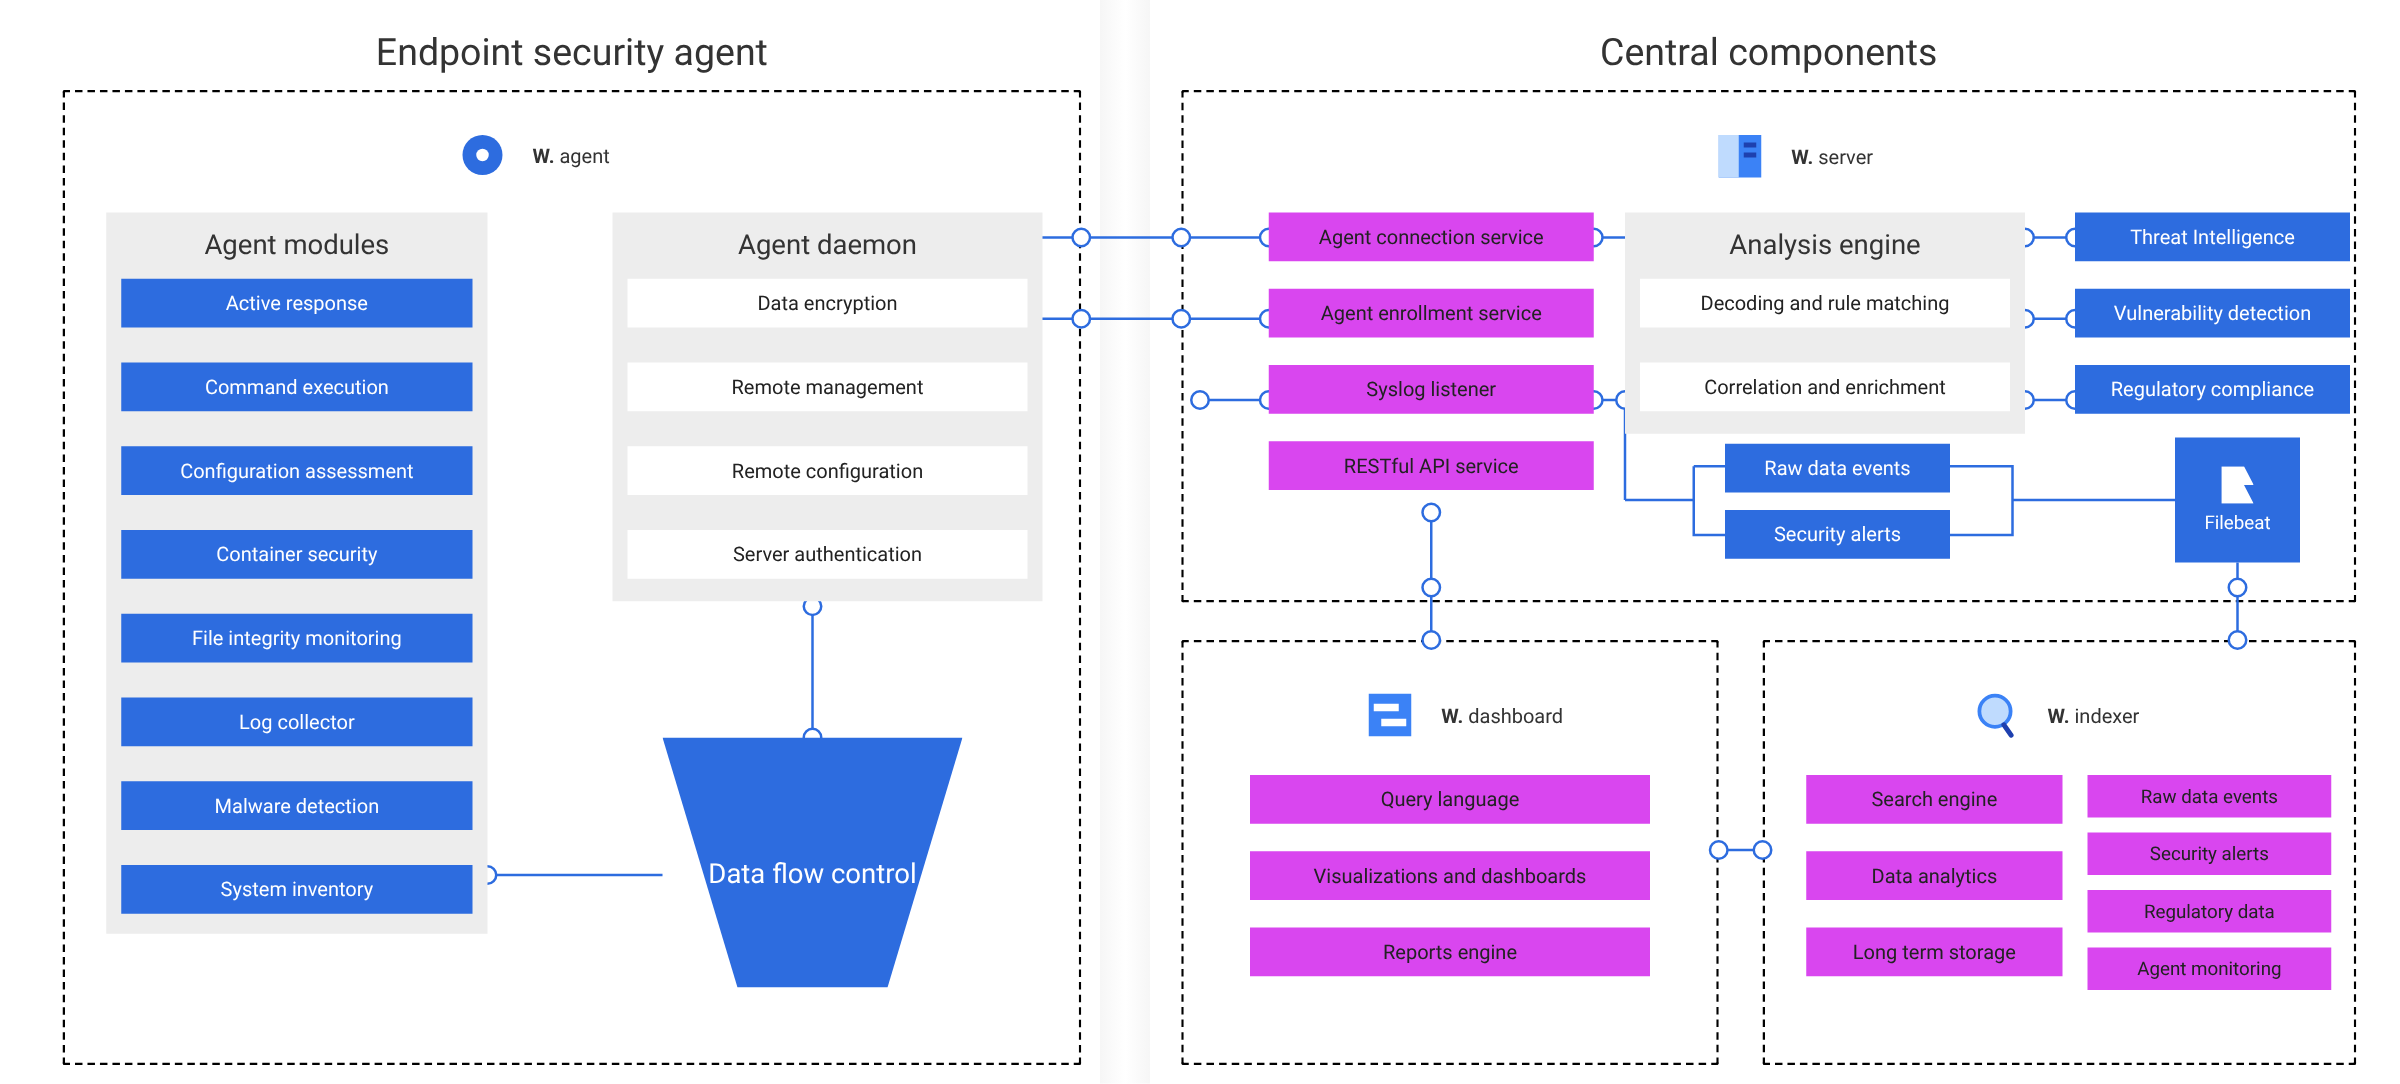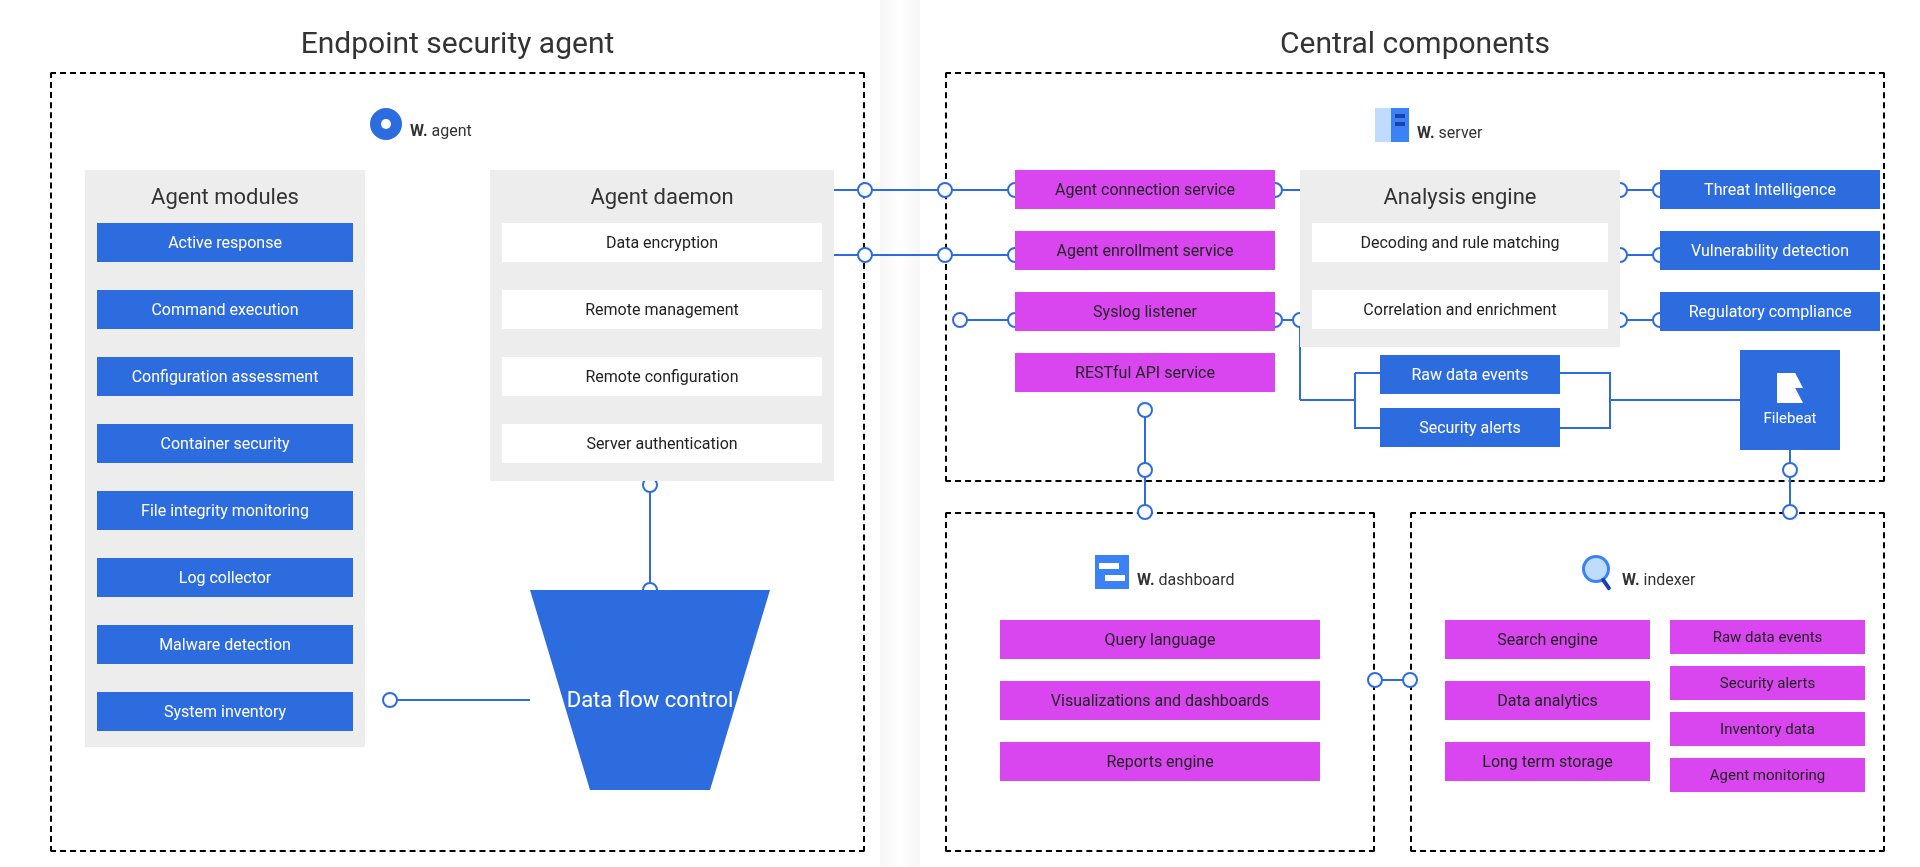"W. agent" .icon-row { align-items: flex-end -> center; gap: 8px -> 24px }
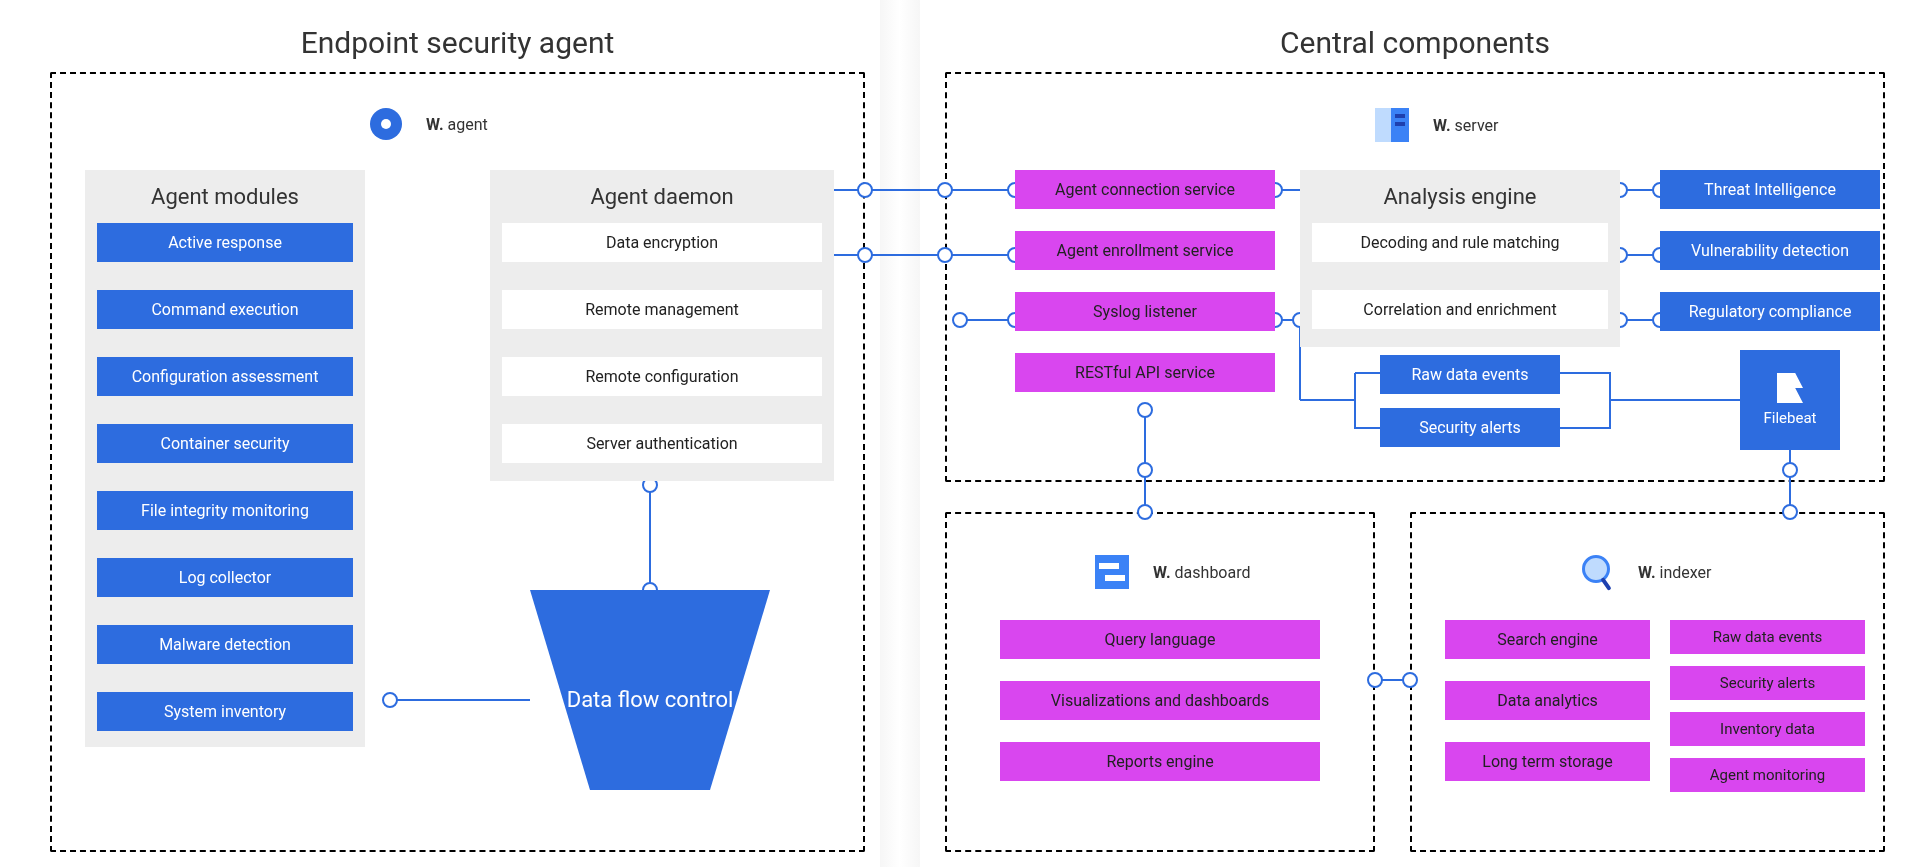"Agent modules" div.group-box { width: 280px -> 305px }
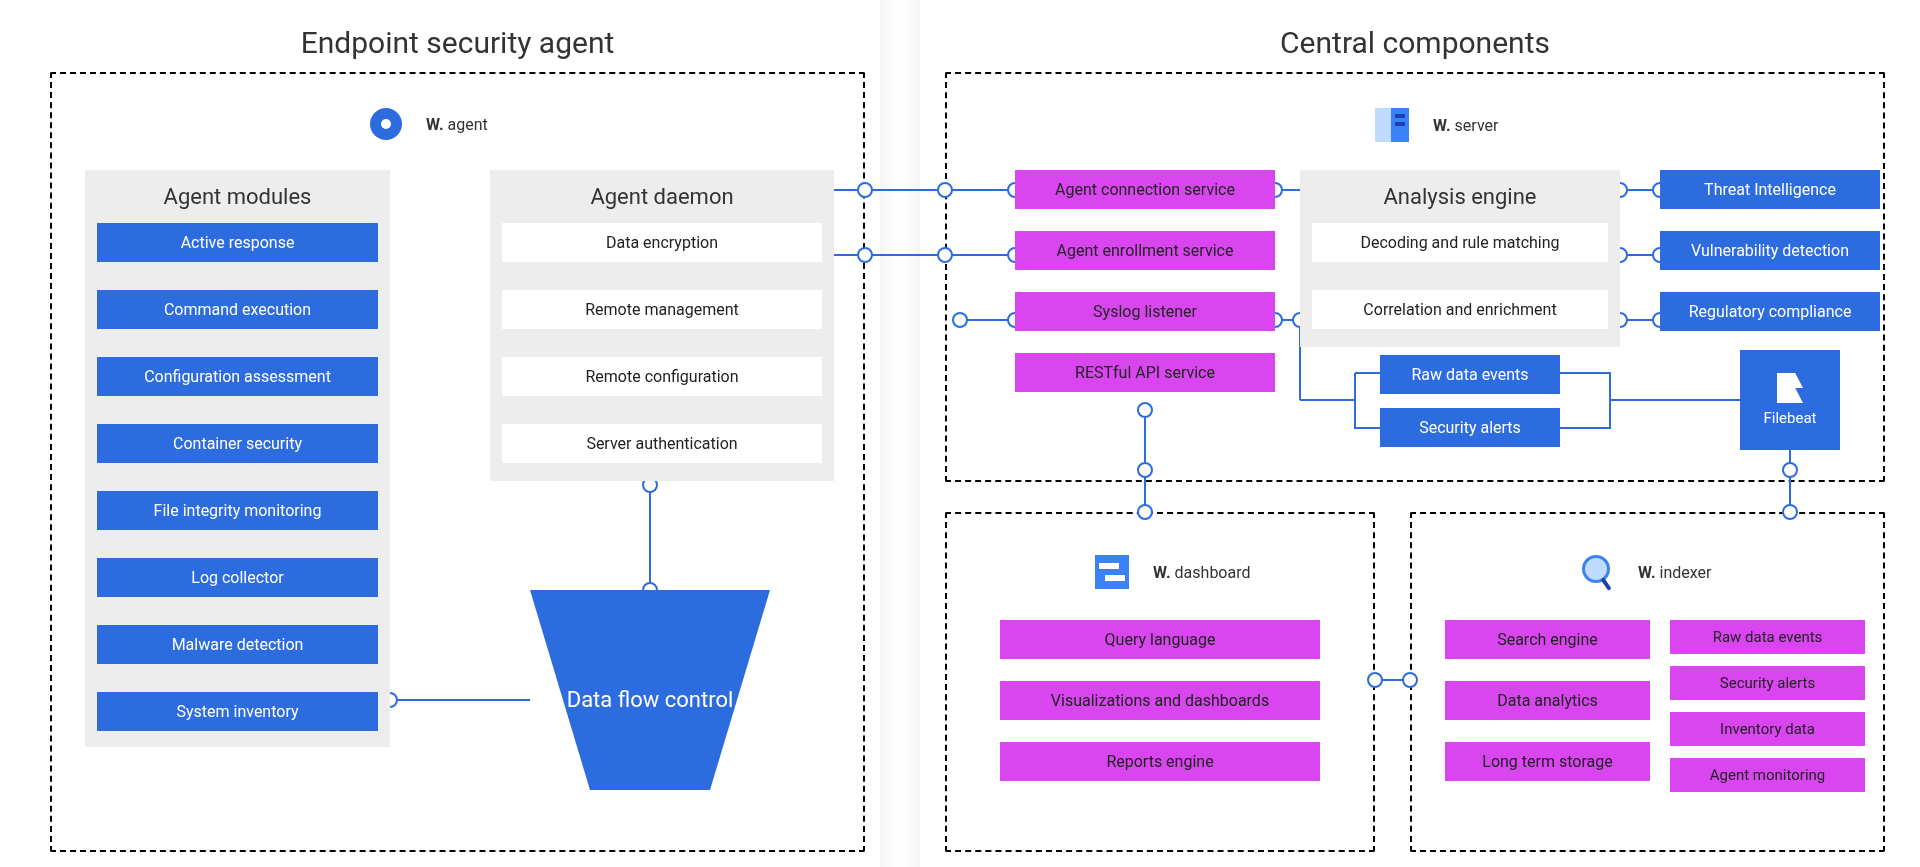"Inventory data" div.pill { text: Inventory -> Regulatory }
